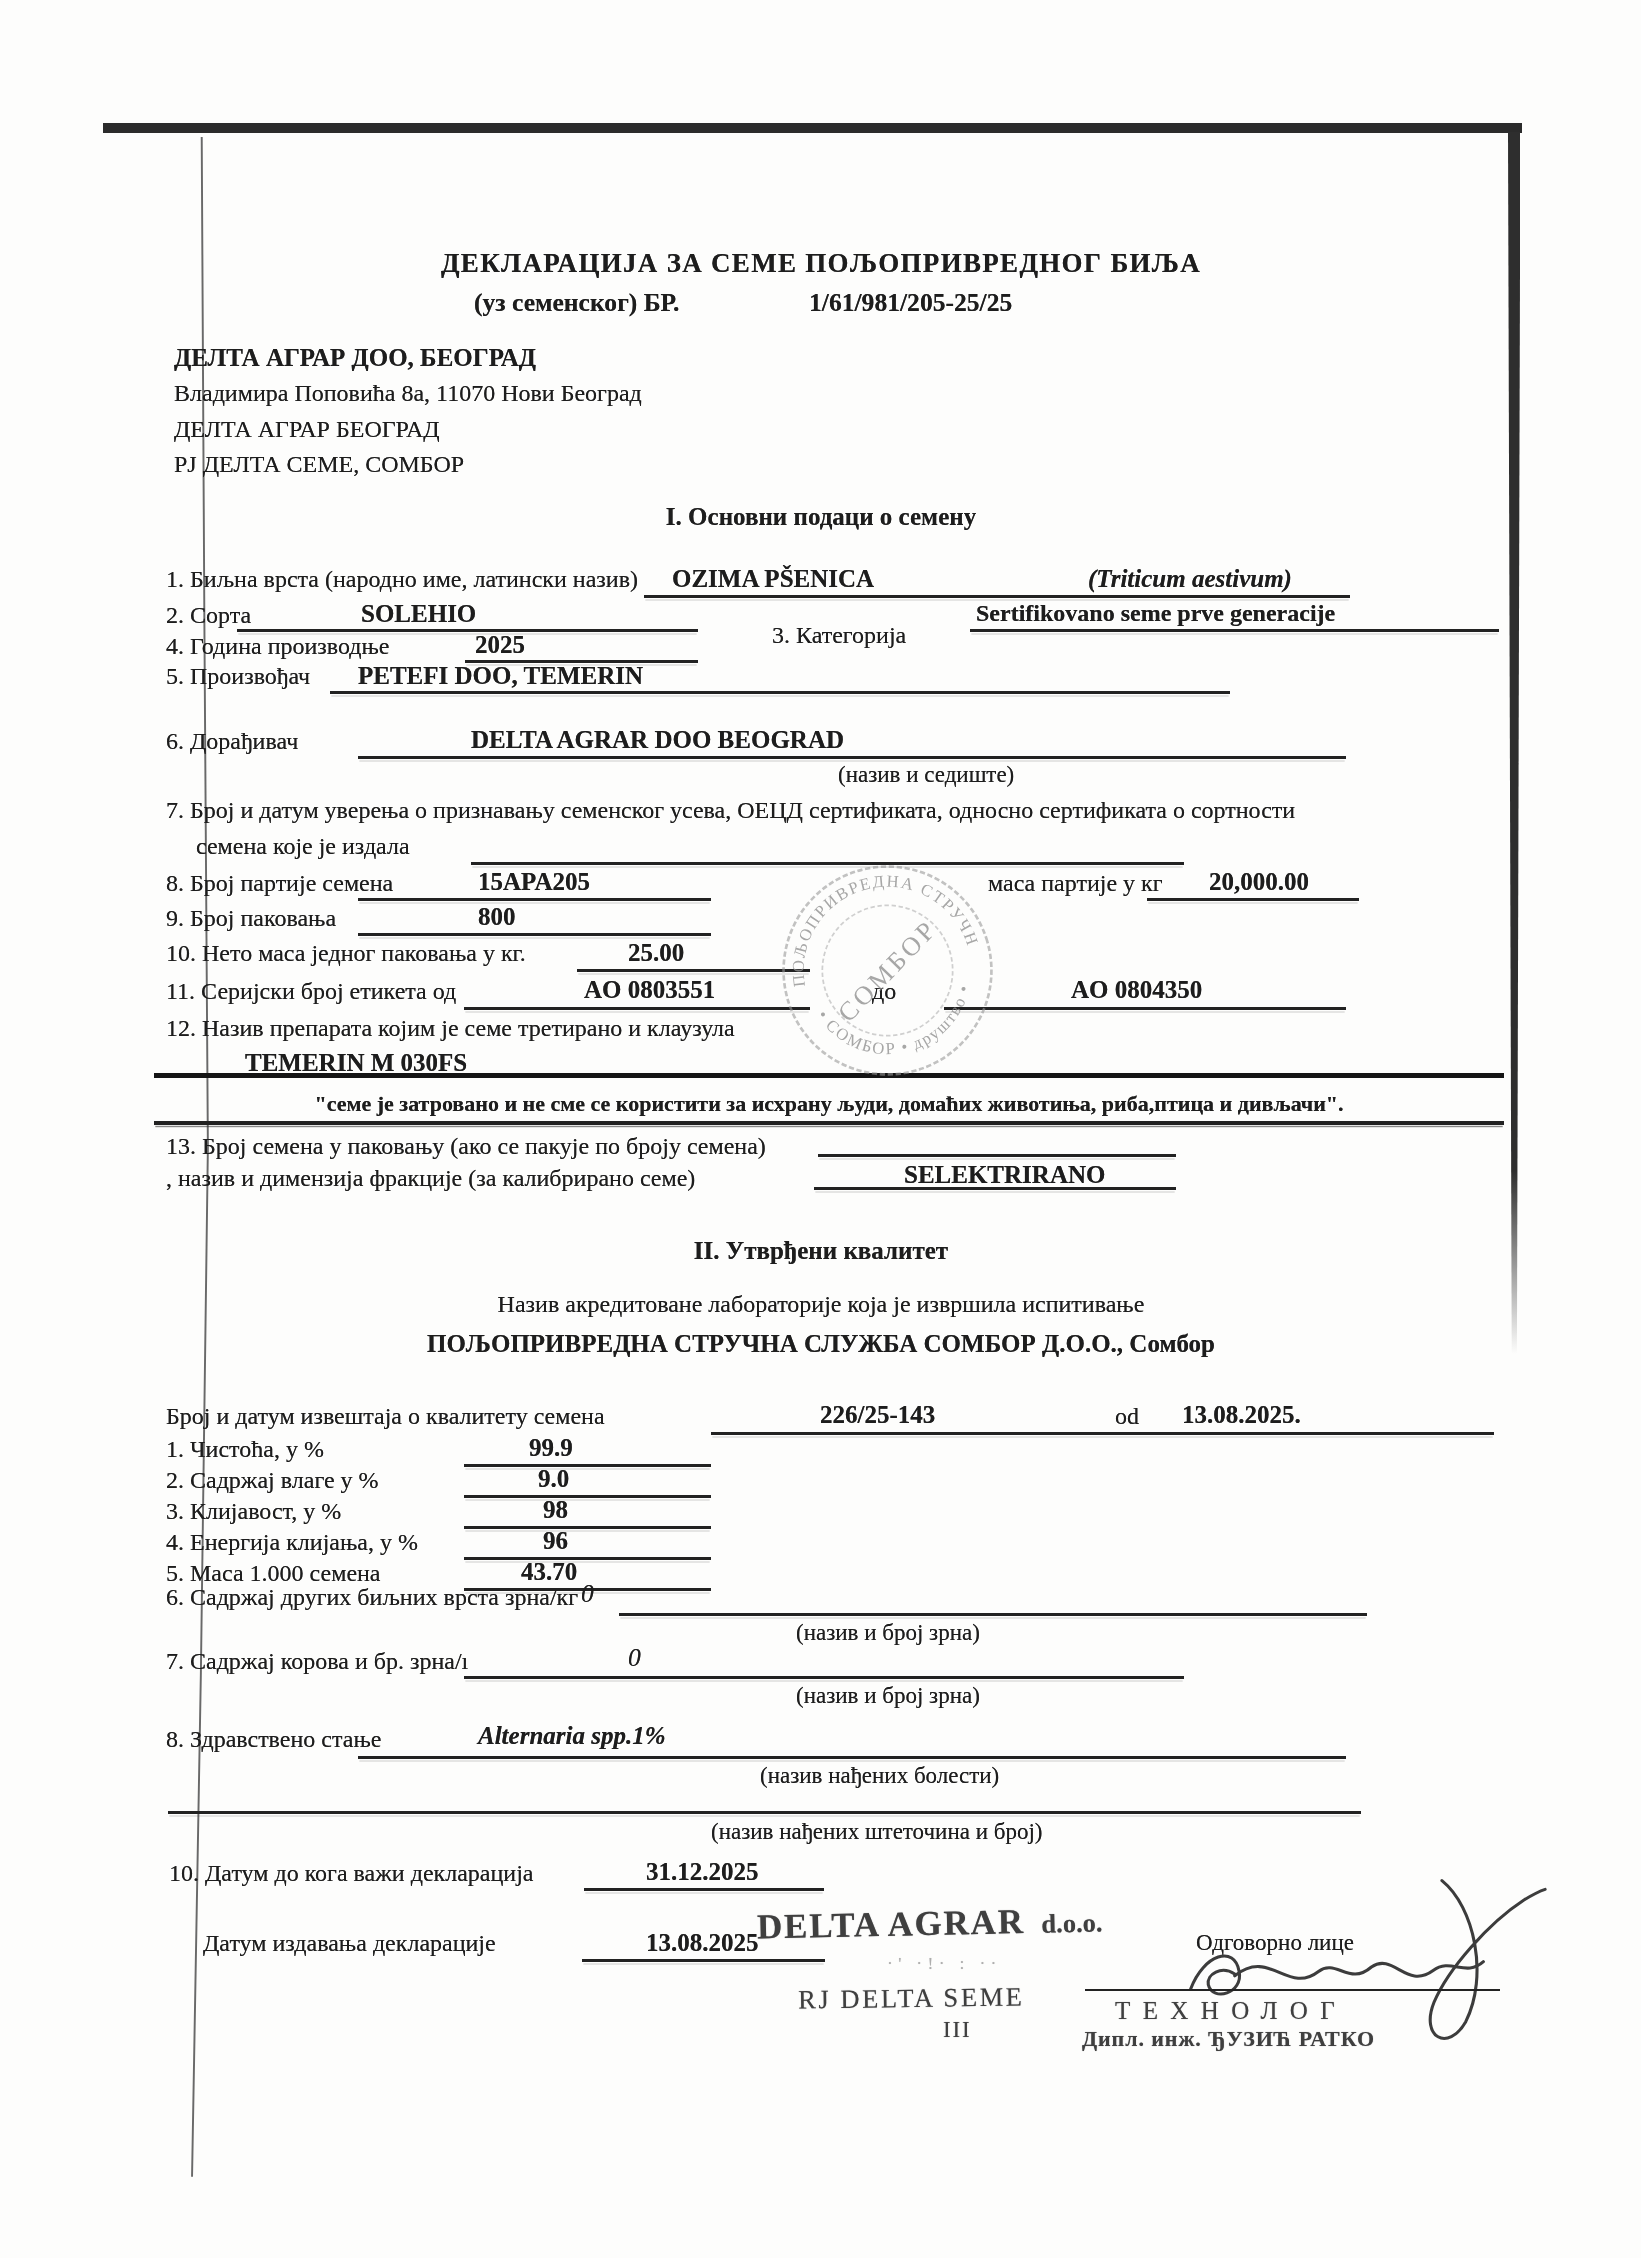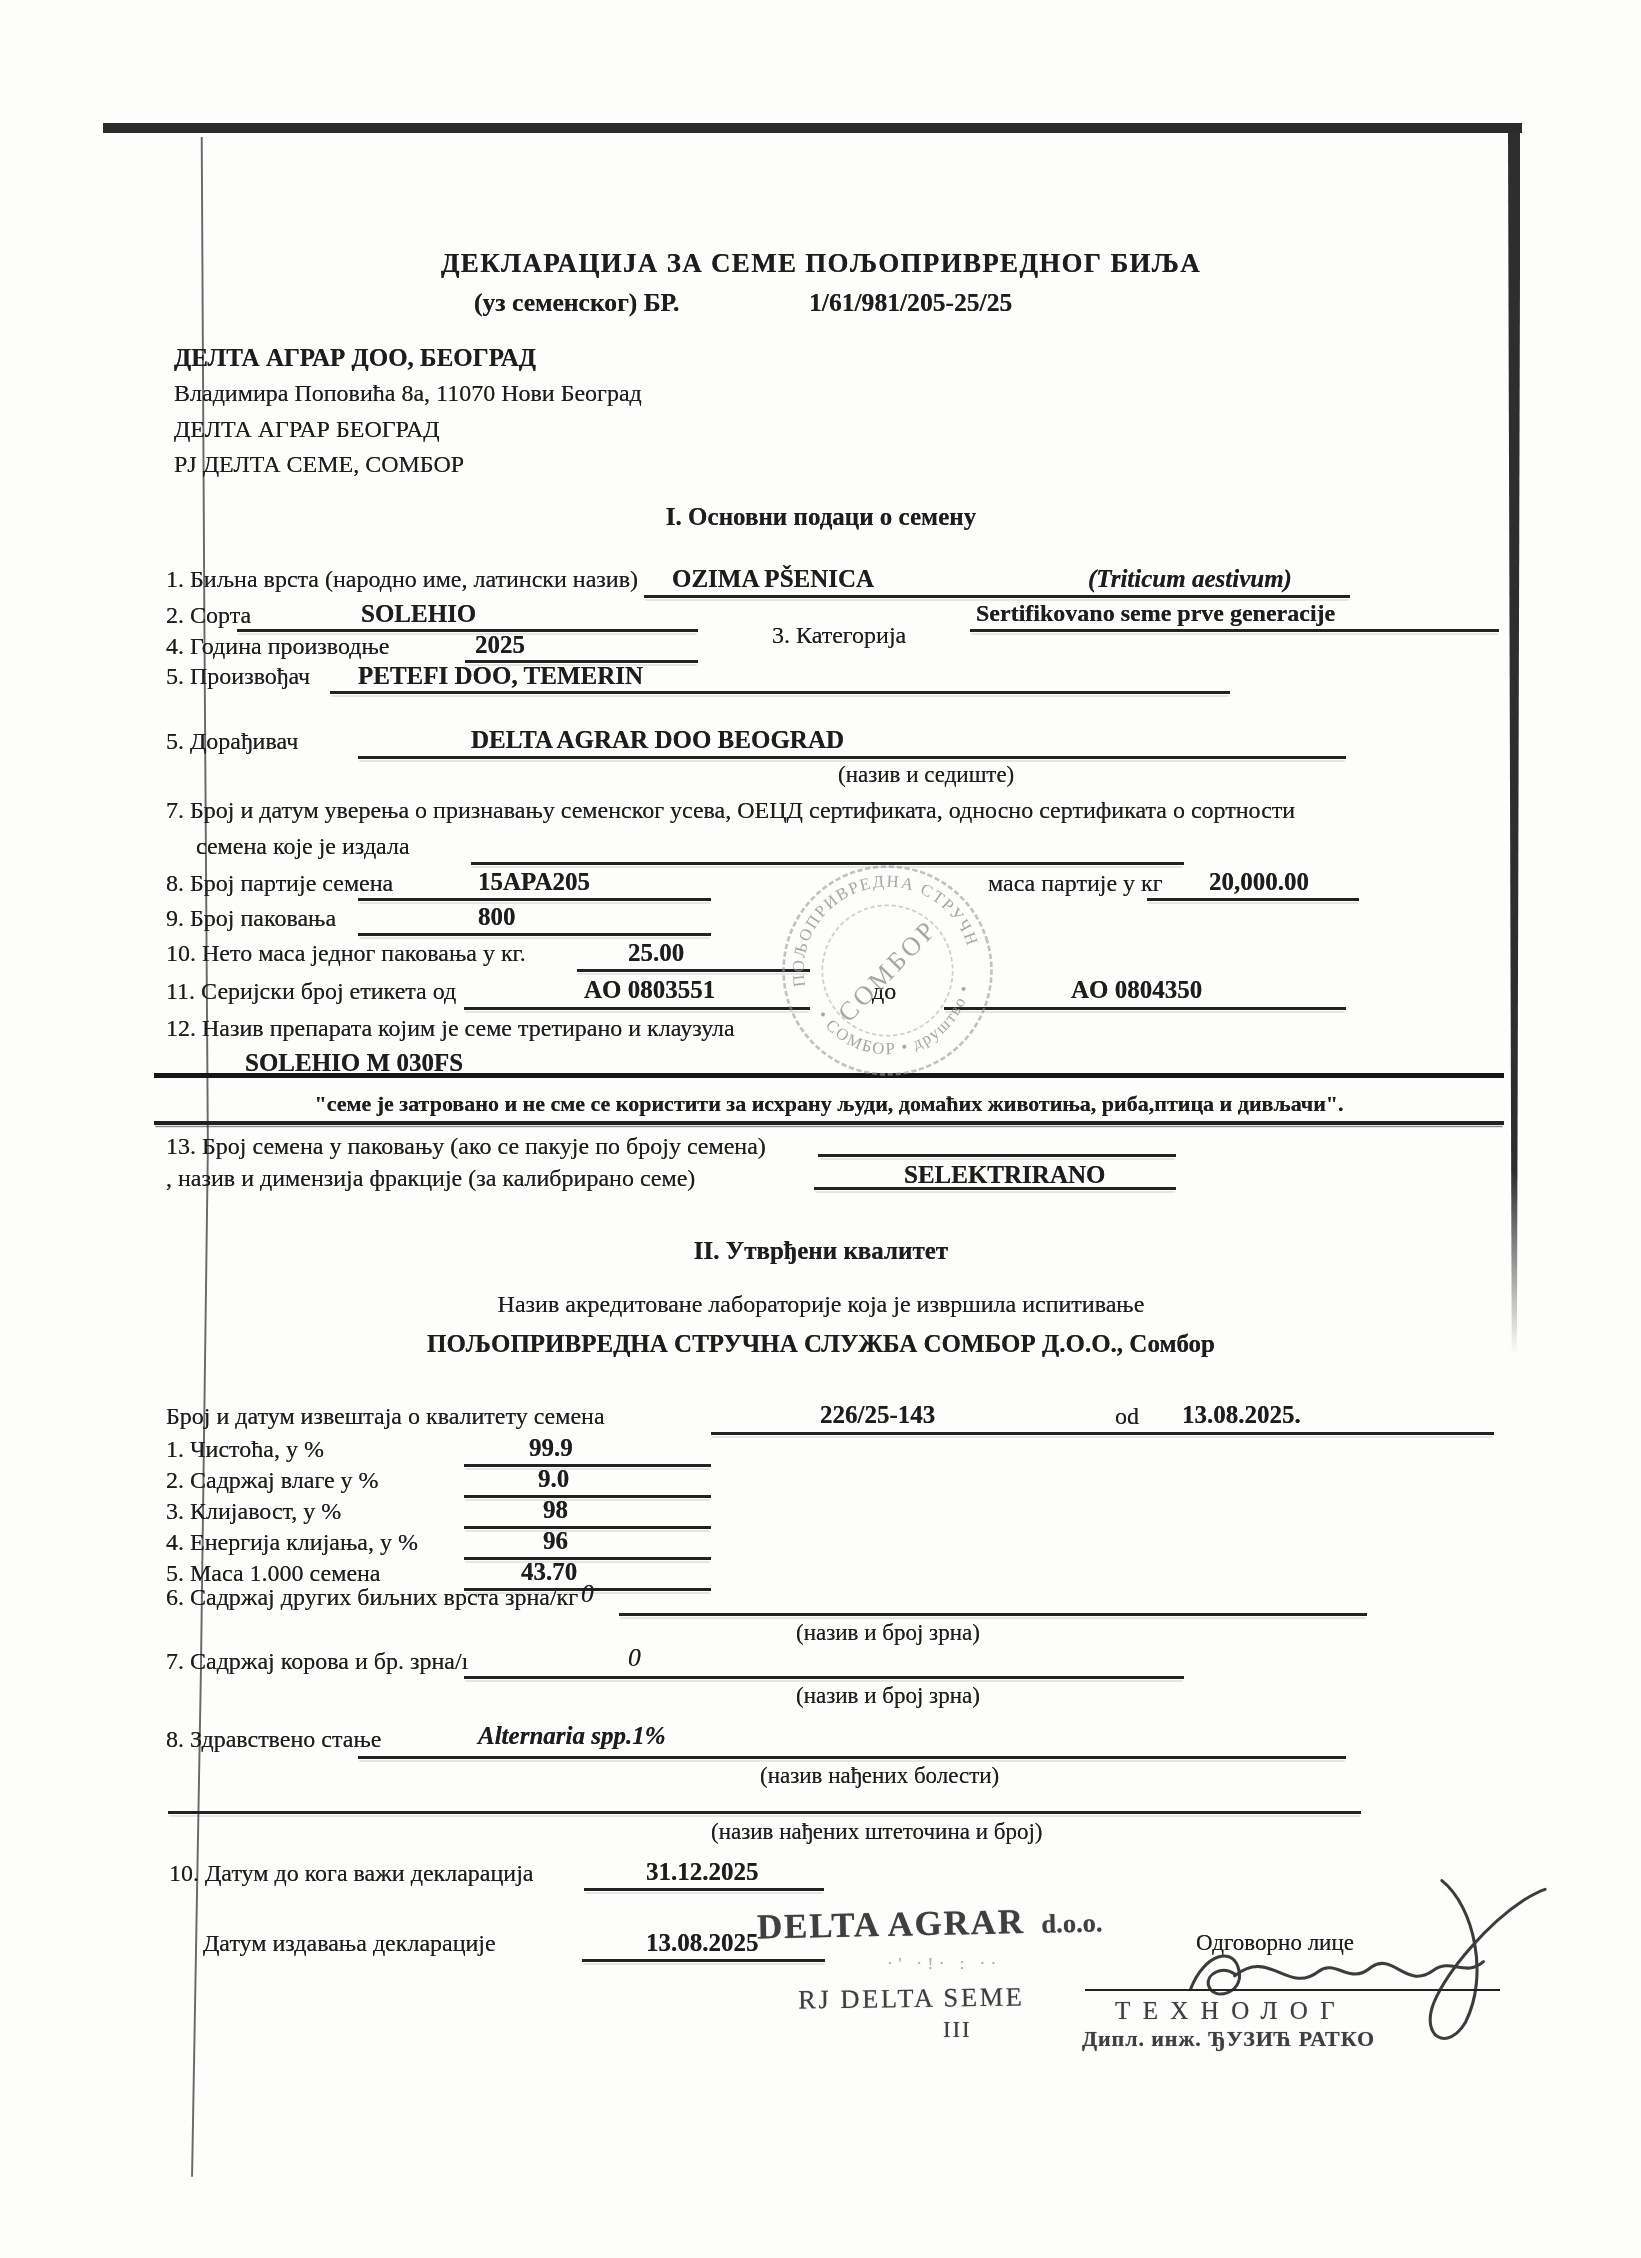"5. Дорађивач" div.t { text: 5 -> 6 }
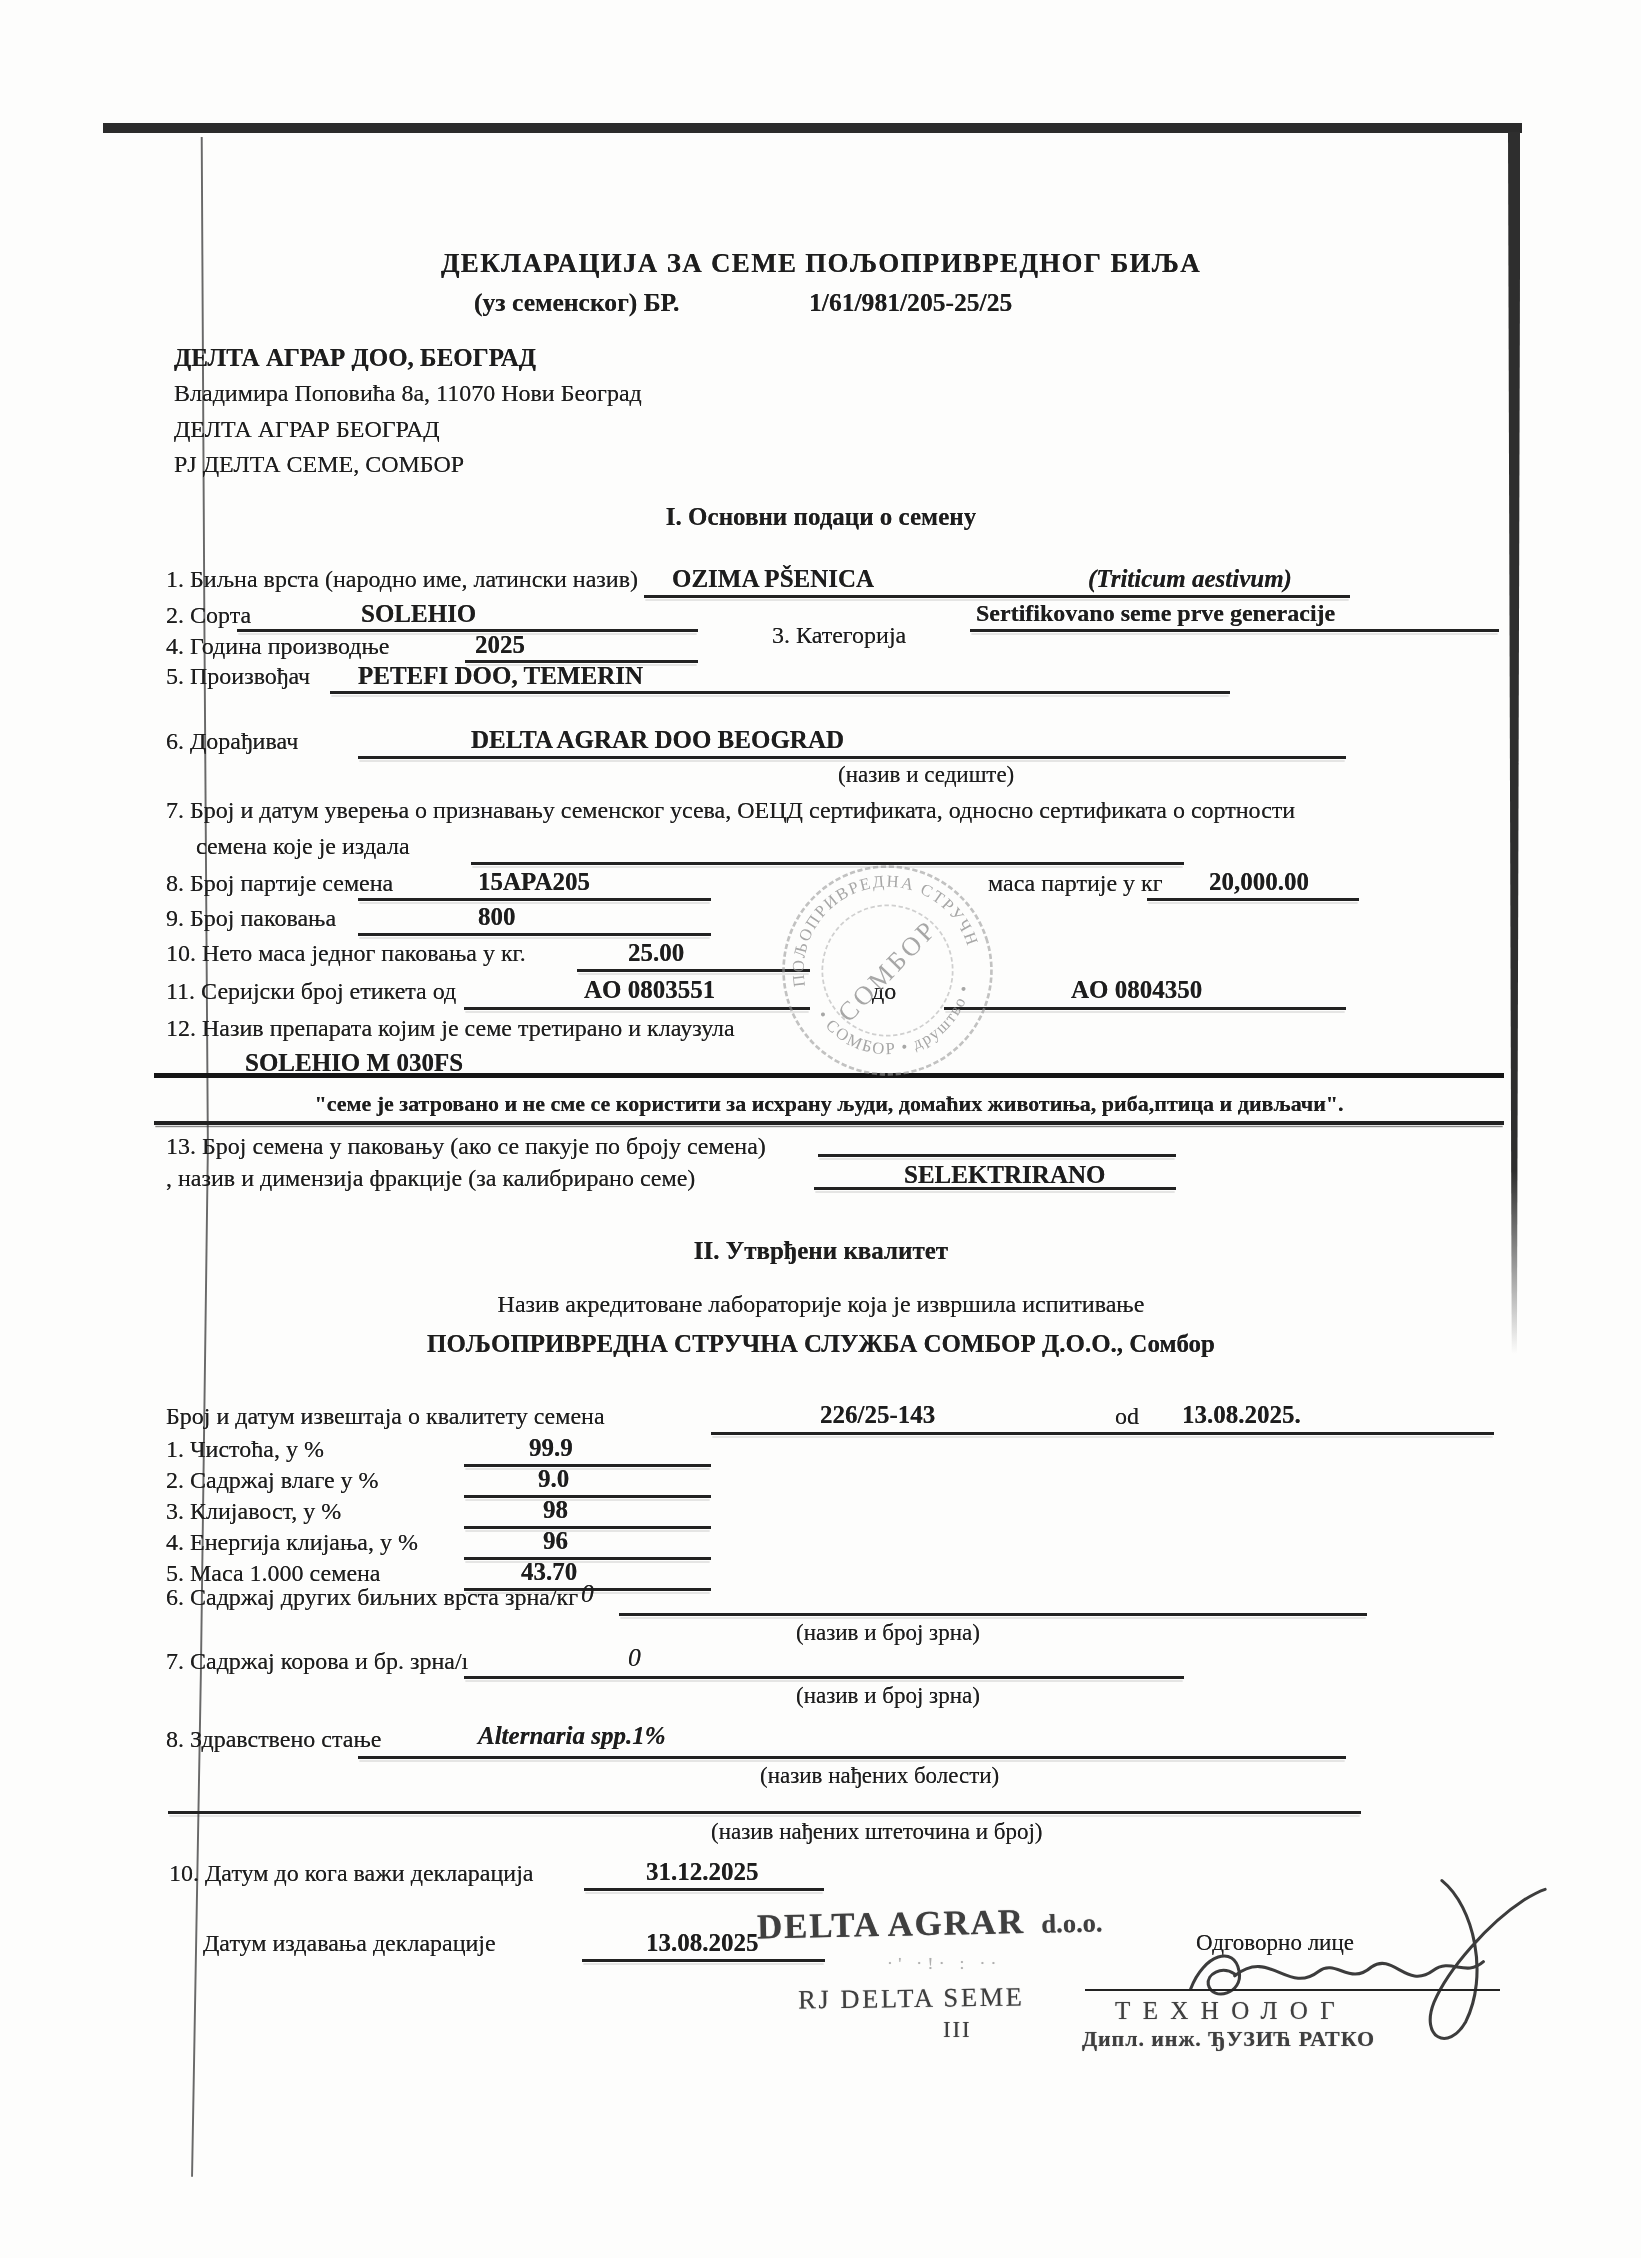"SOLEHIO M 030FS" div.t { text: SOLEHIO -> TEMERIN }
